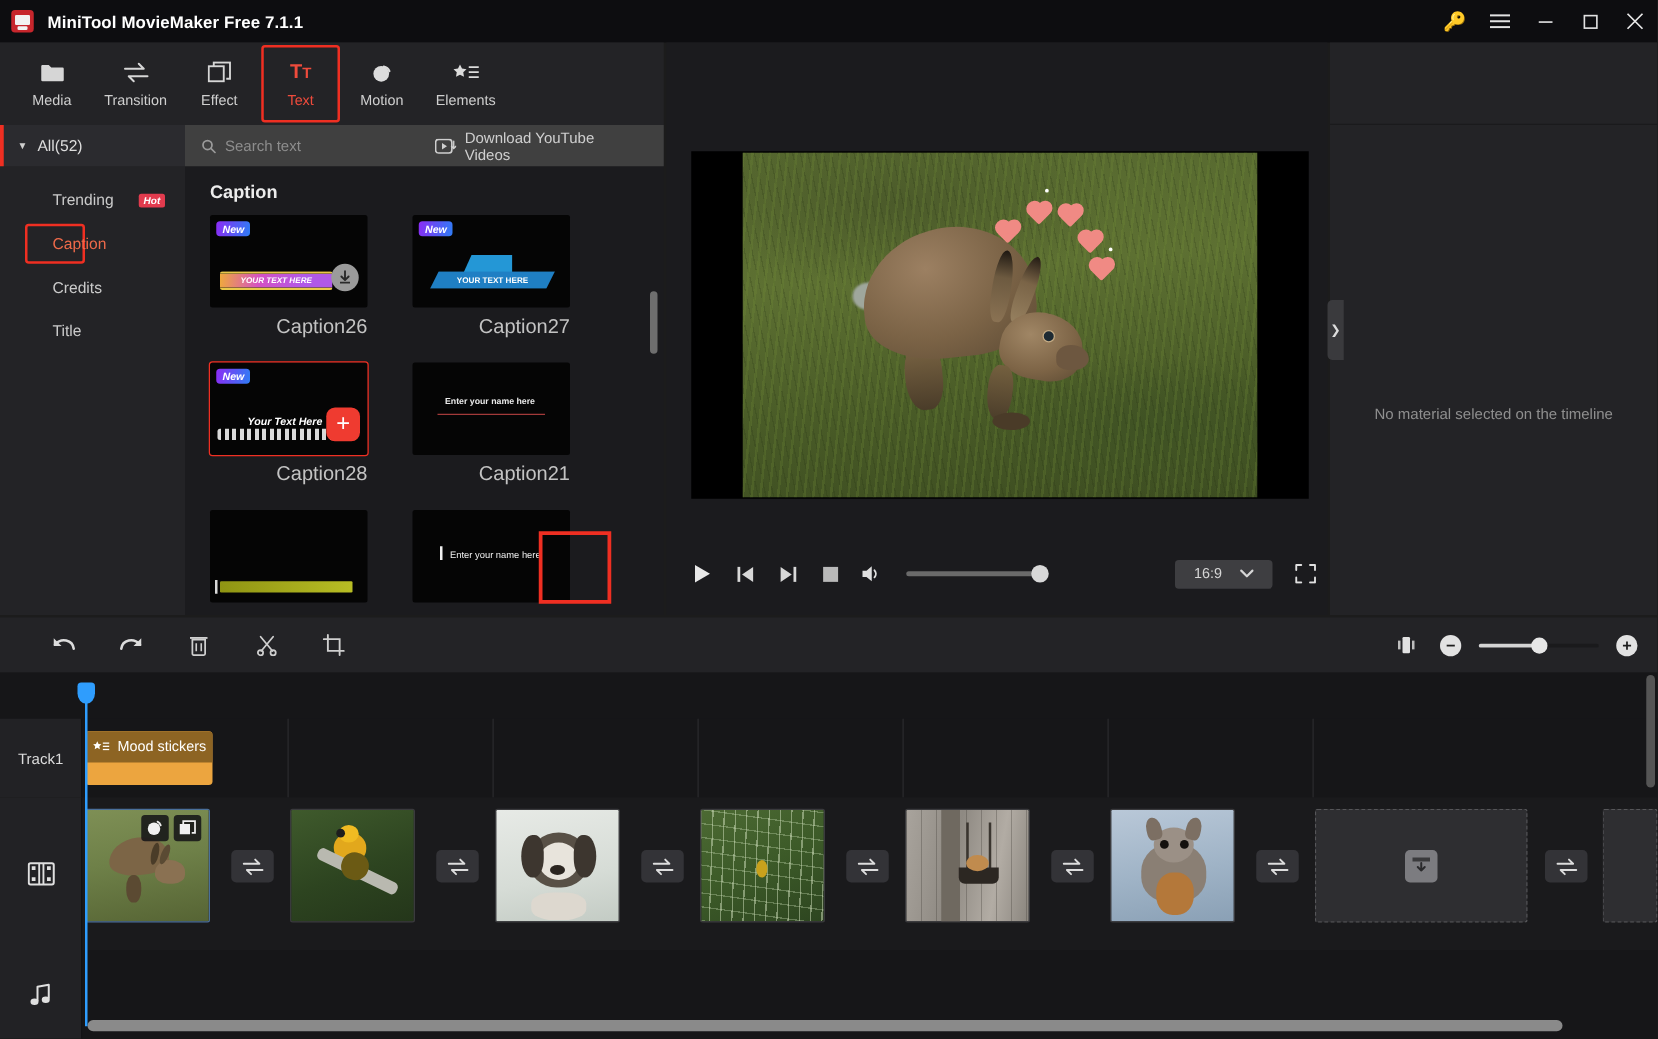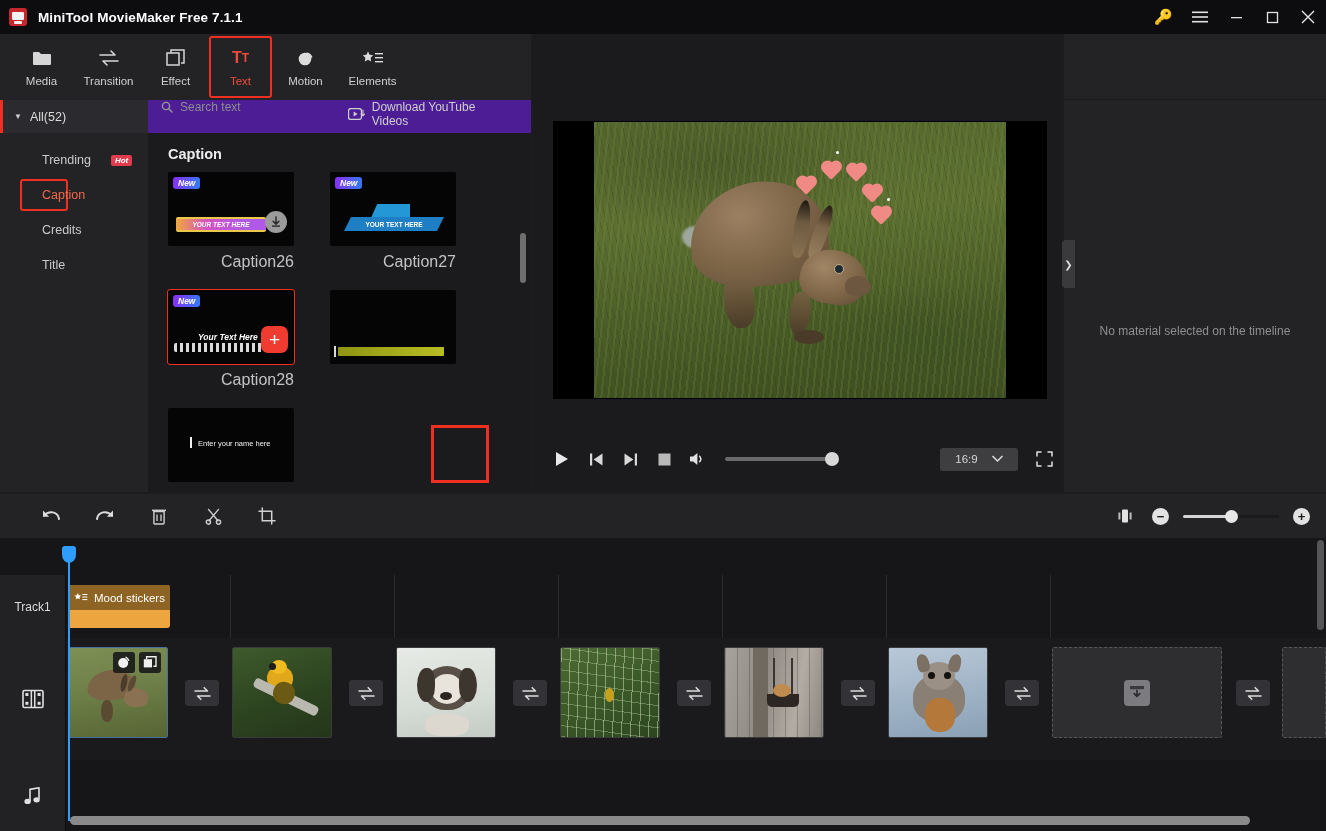"Search text" .libhead { align-items: flex-start -> center; background: #4c1d95 -> #404040 }
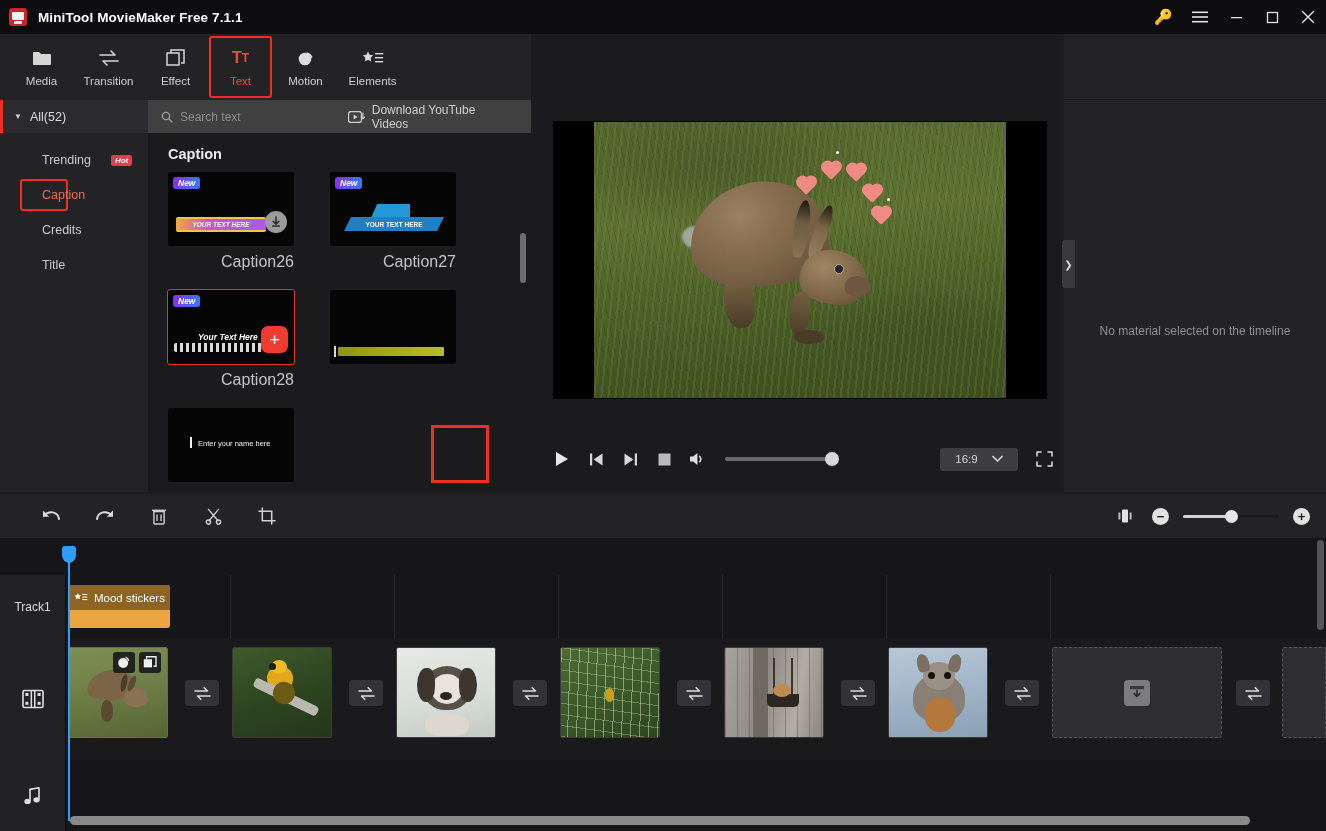"Caption21" div.cell { html: none -> <div> <div> <div>Enter your name here</div> <div></div> </div> <div>Caption21</div> </div> }
